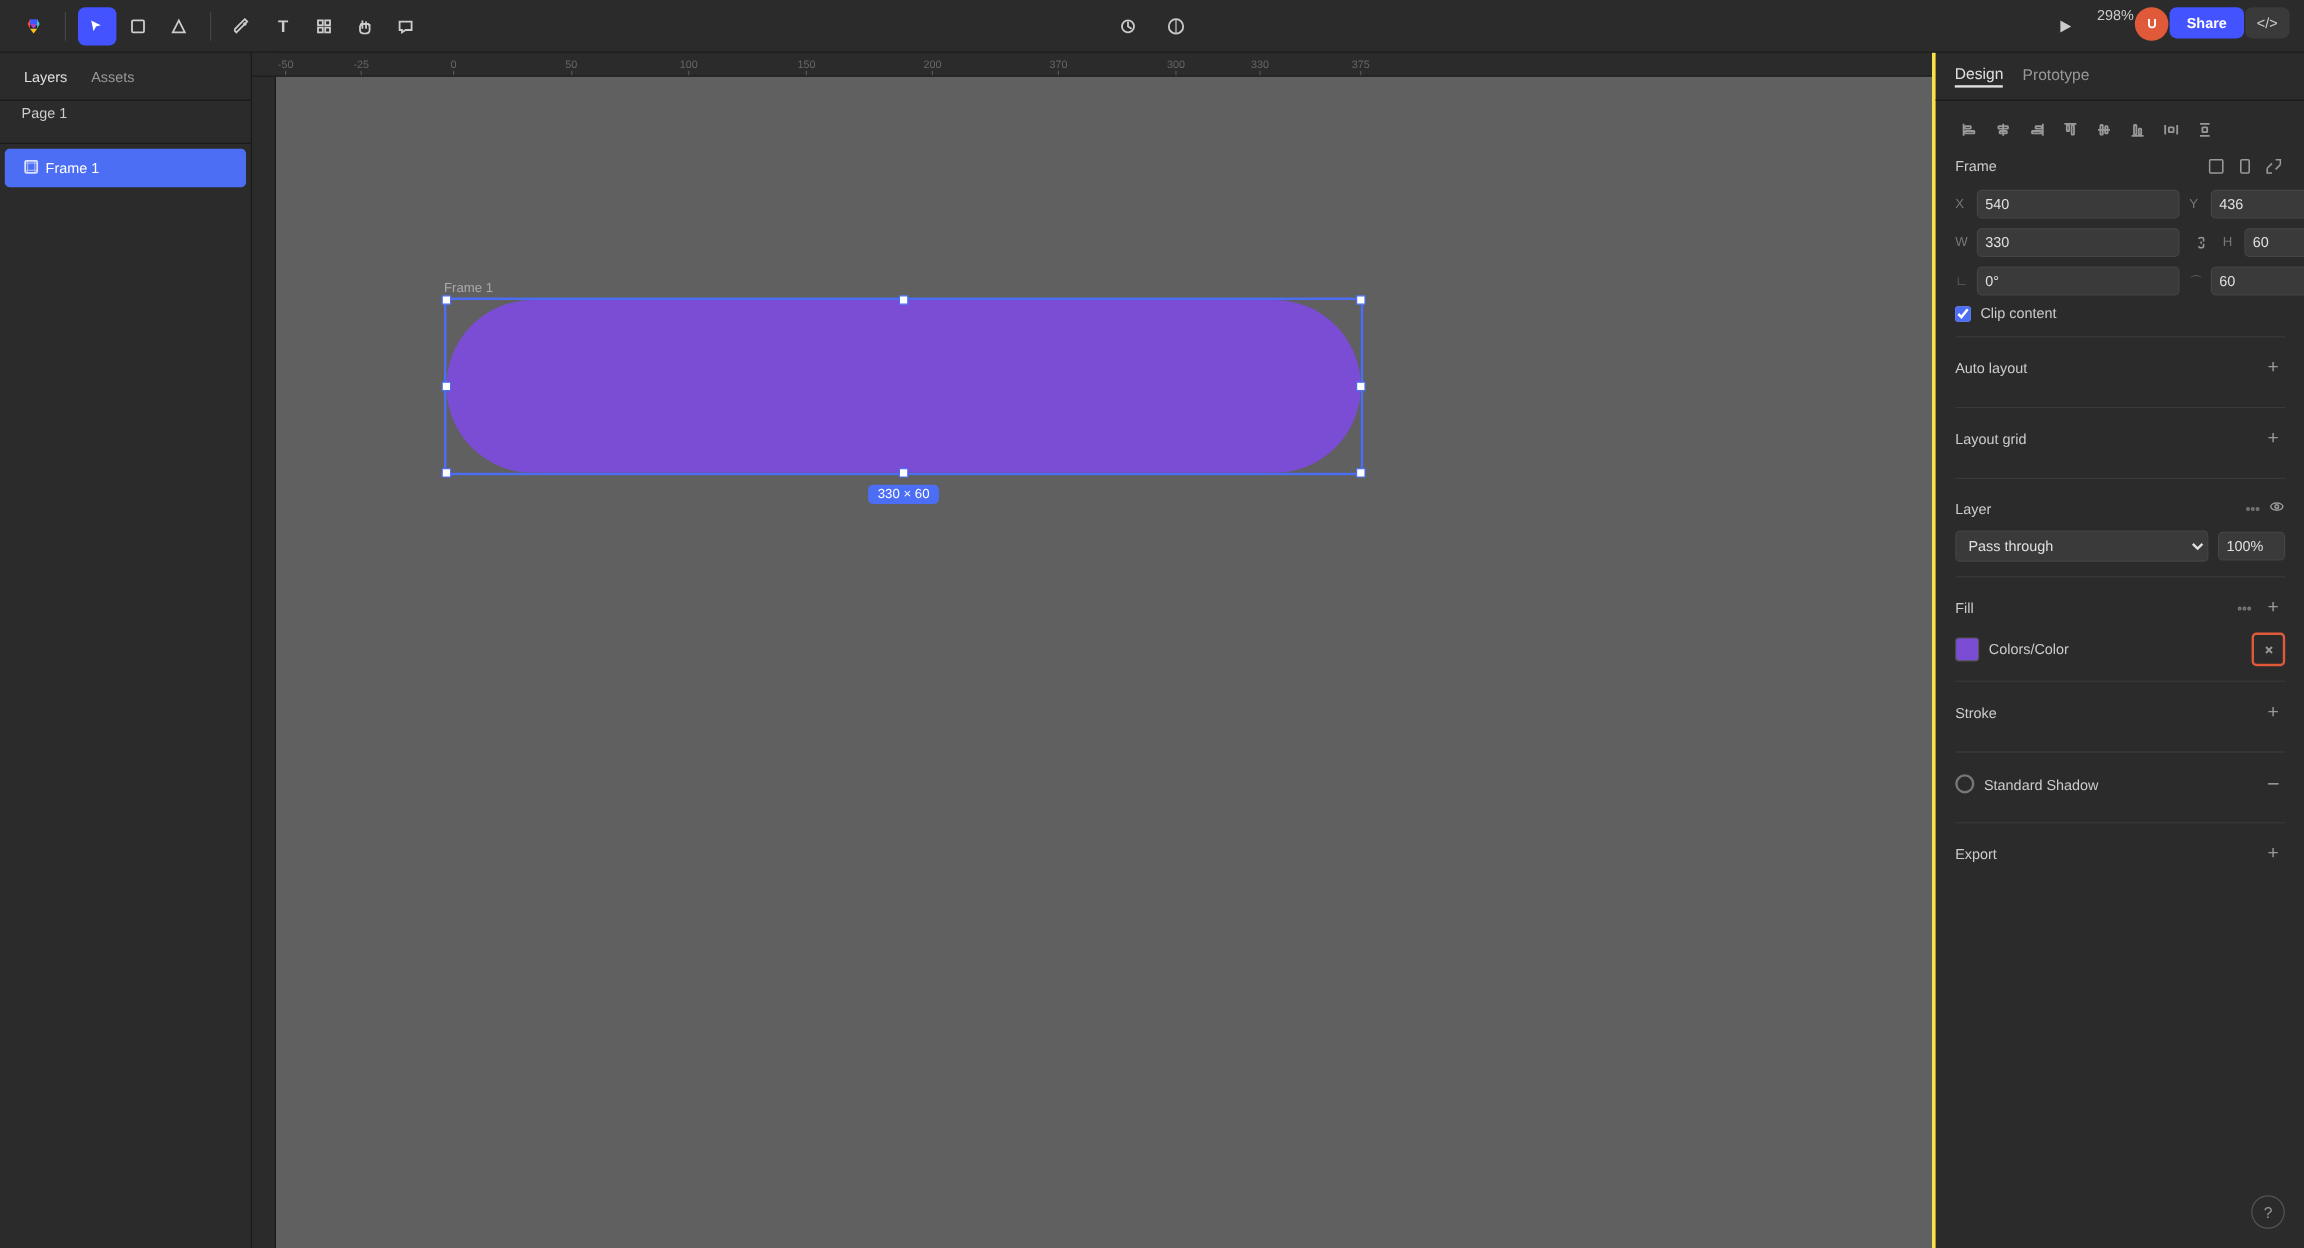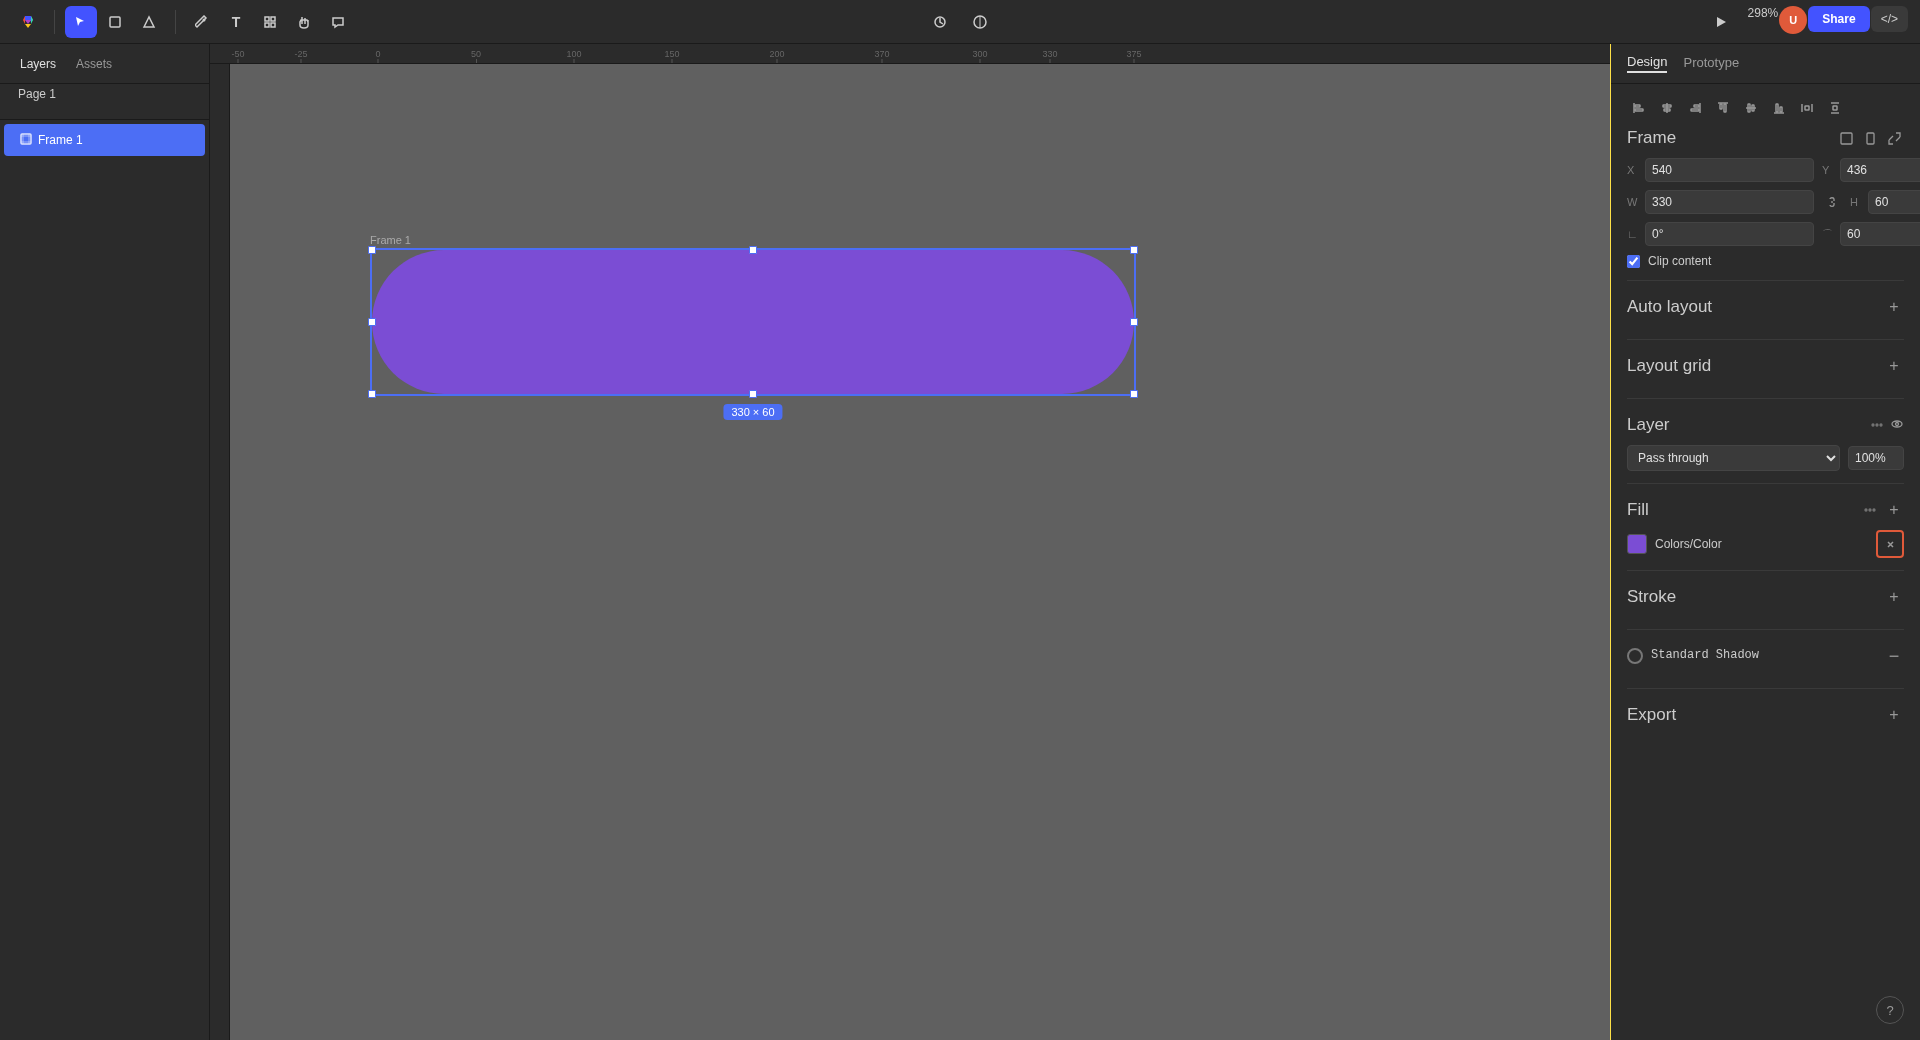"Design" .right-panel { border-left: 1px solid #fde047 -> 3px solid #fde047 }
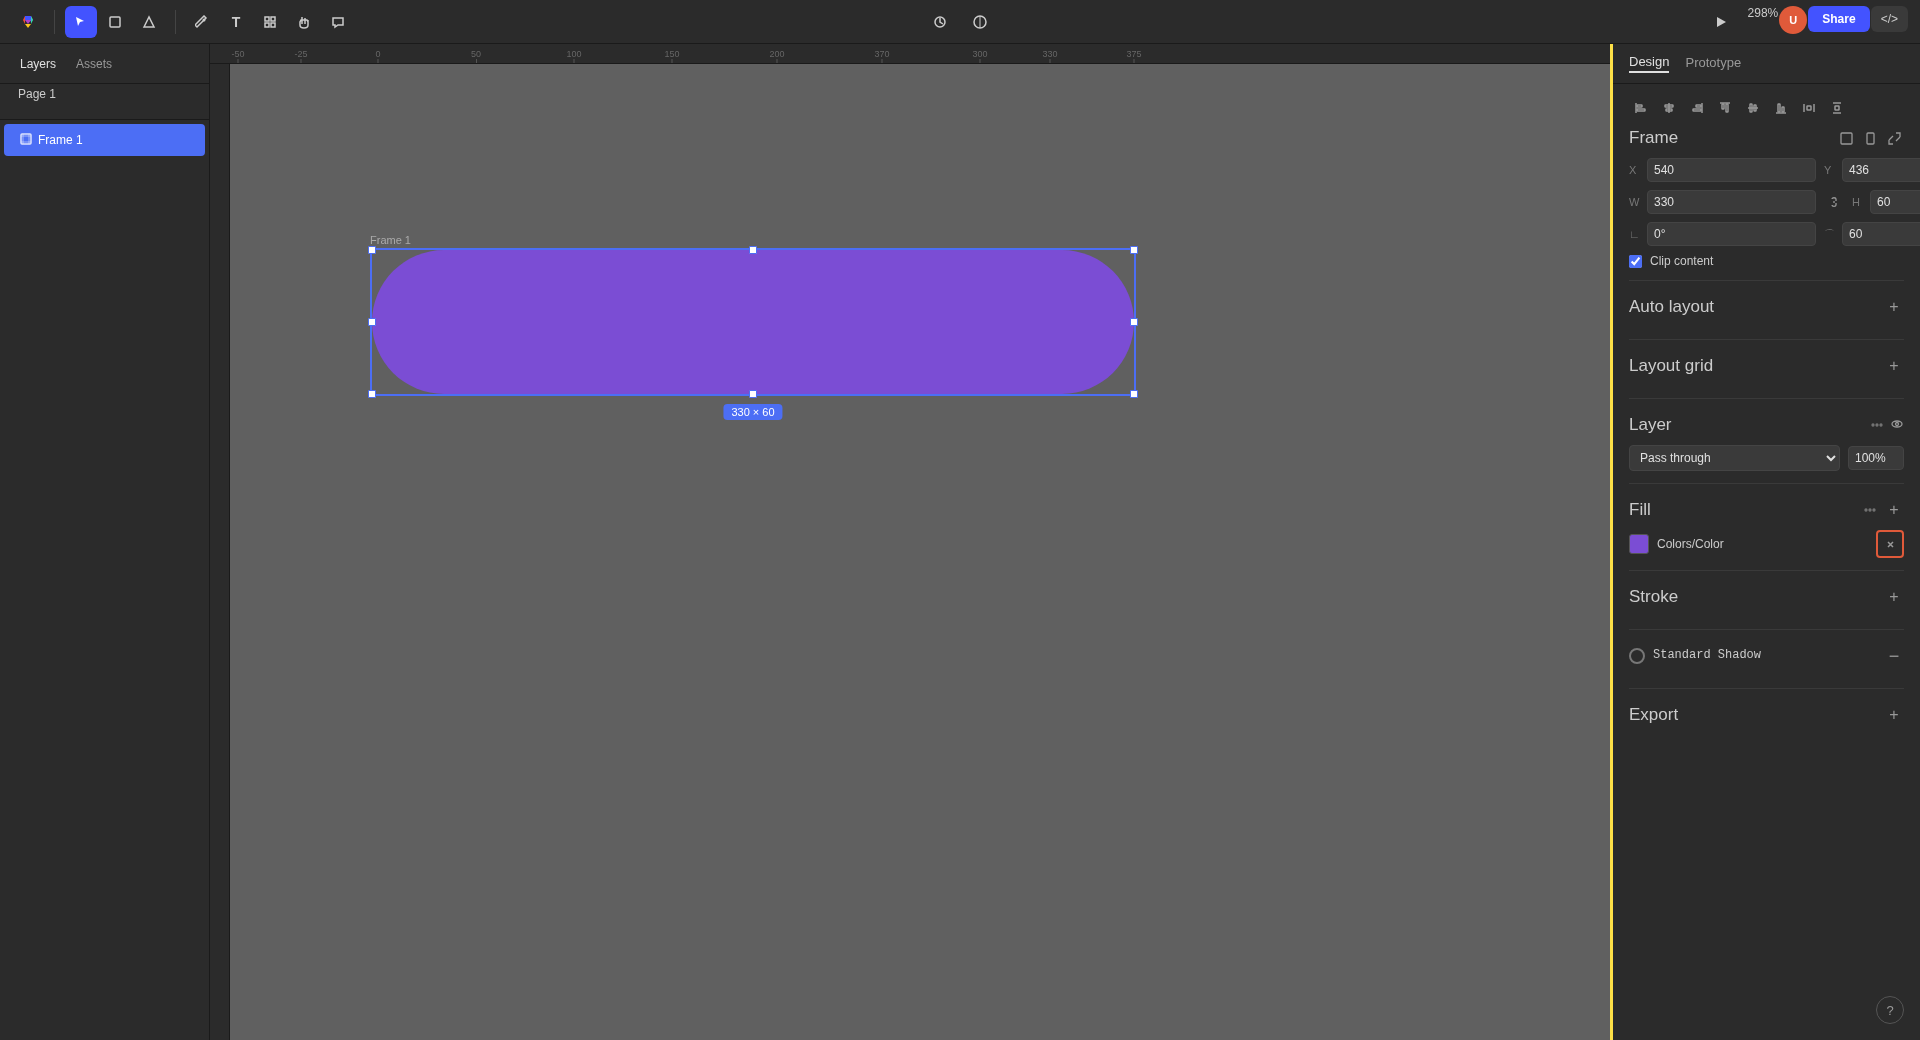"Frame" .section-title { font-size: 17px -> 12px }
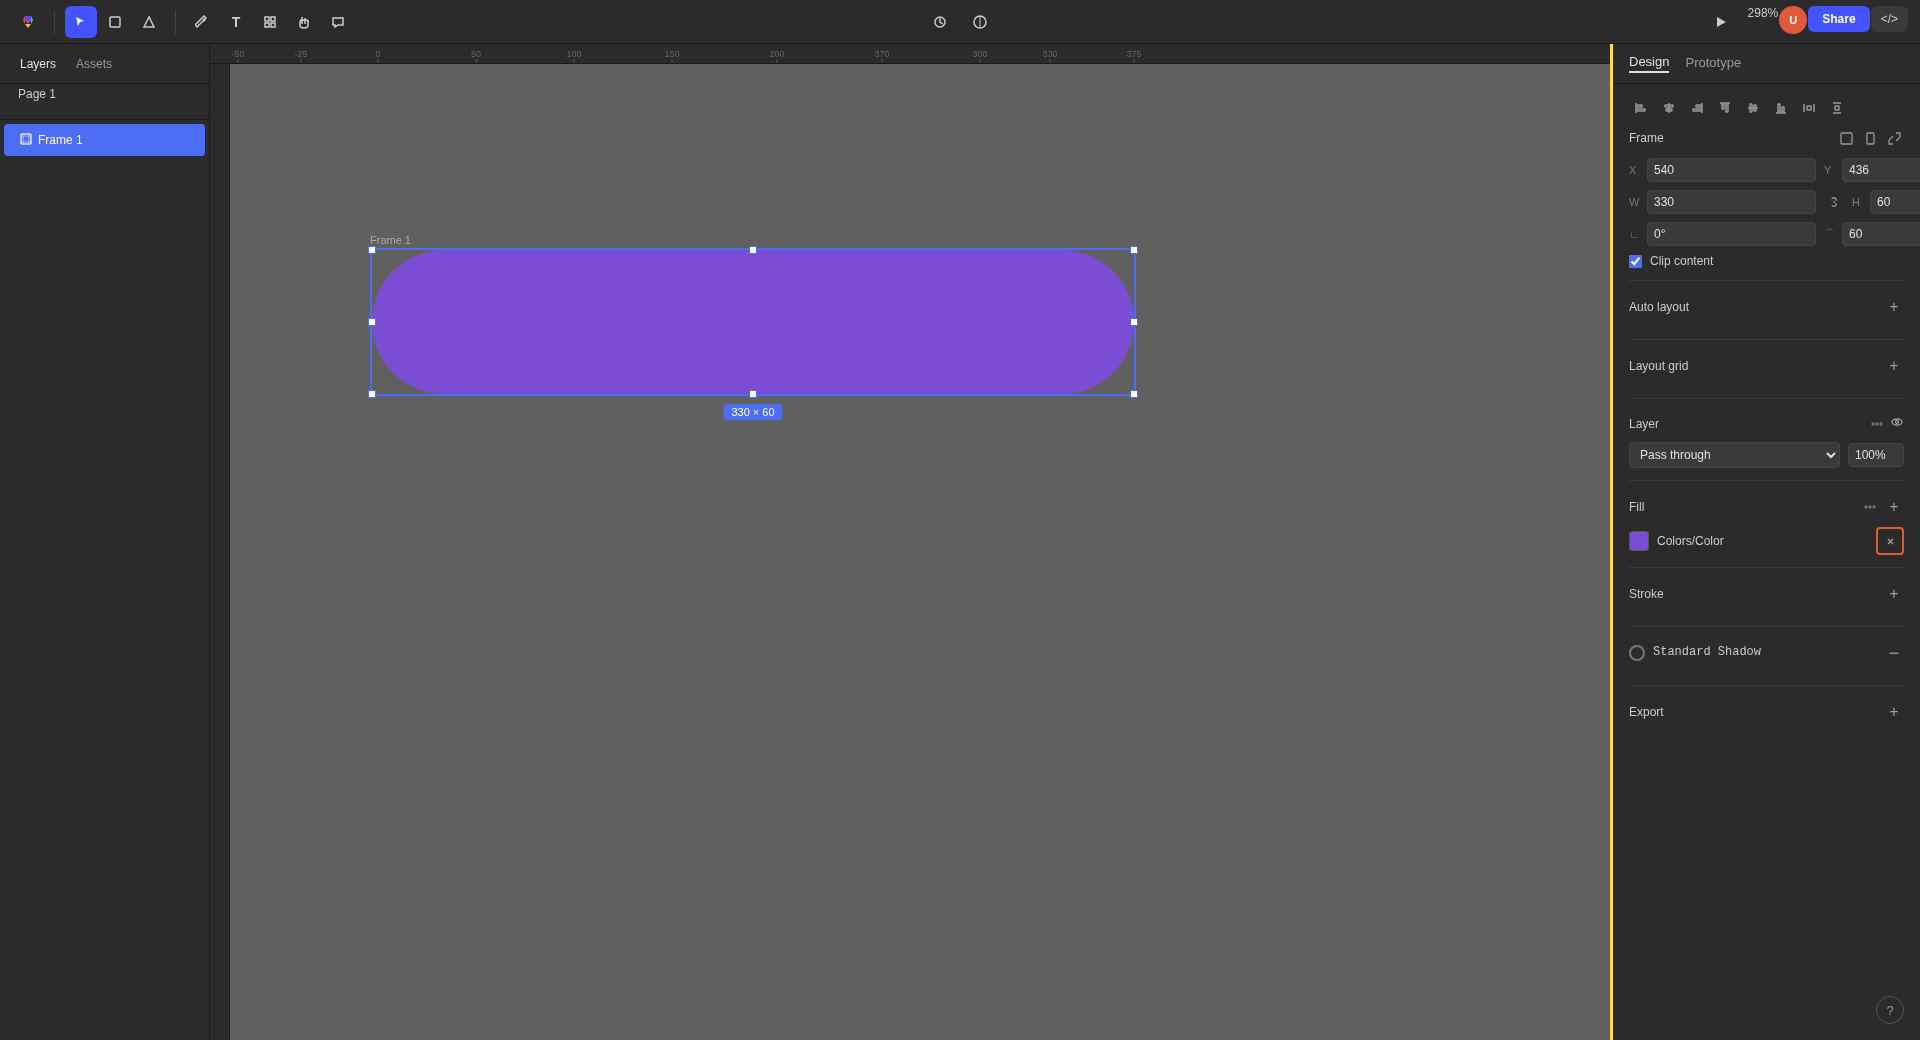"Standard Shadow" .shadow-row { align-items: flex-start -> flex-end; font-family: Liberation Mono, monospace -> none }
